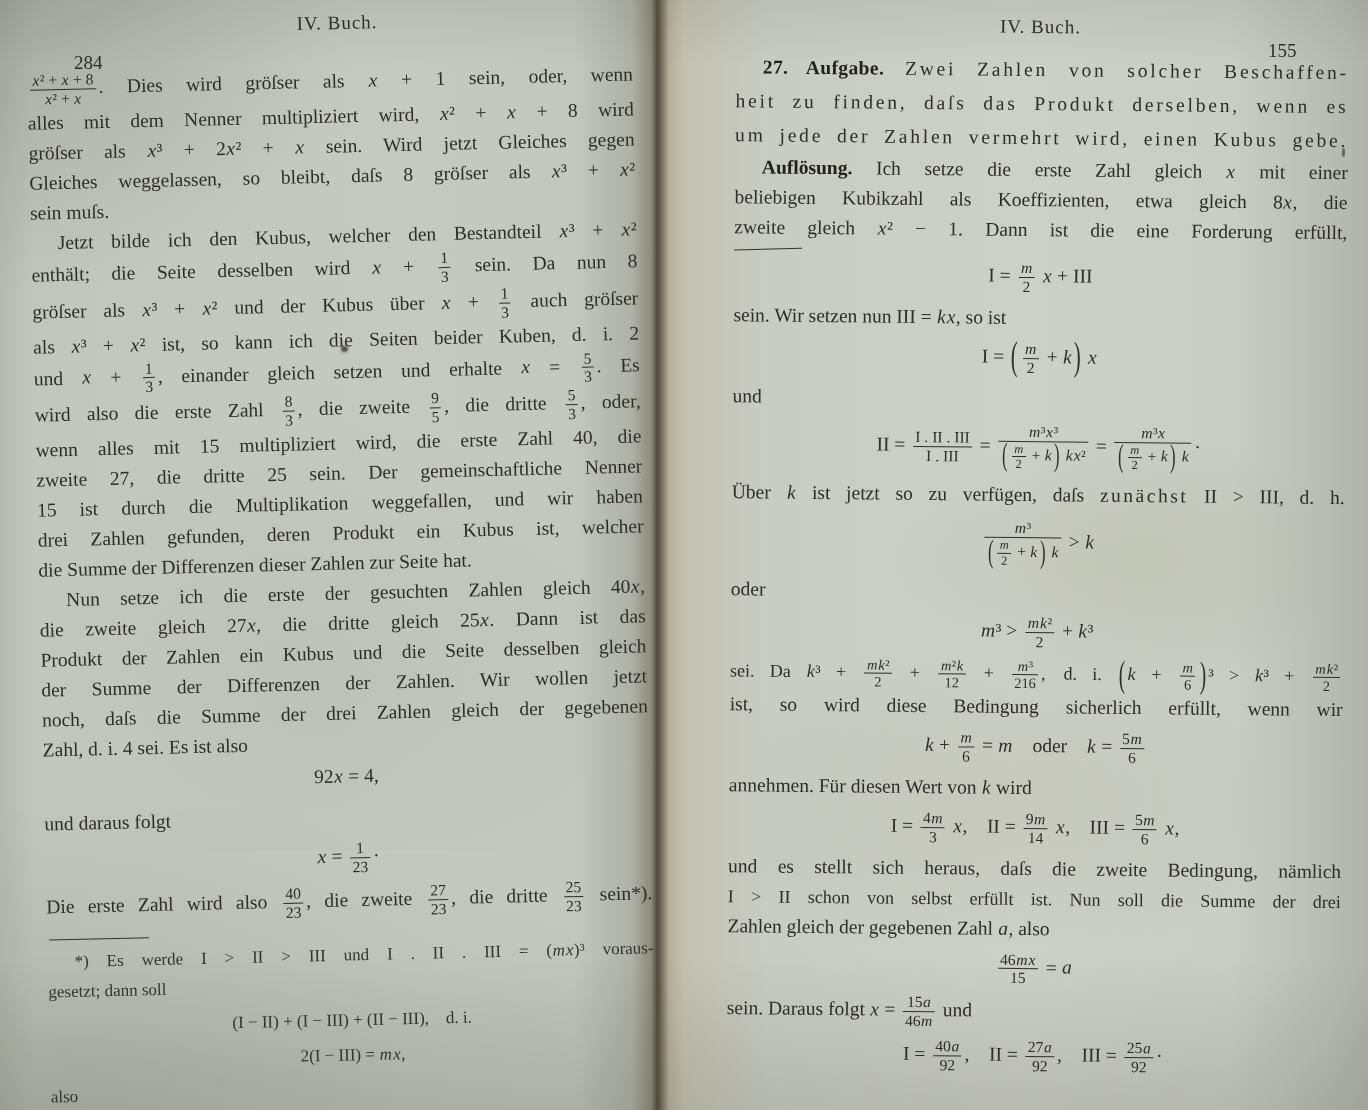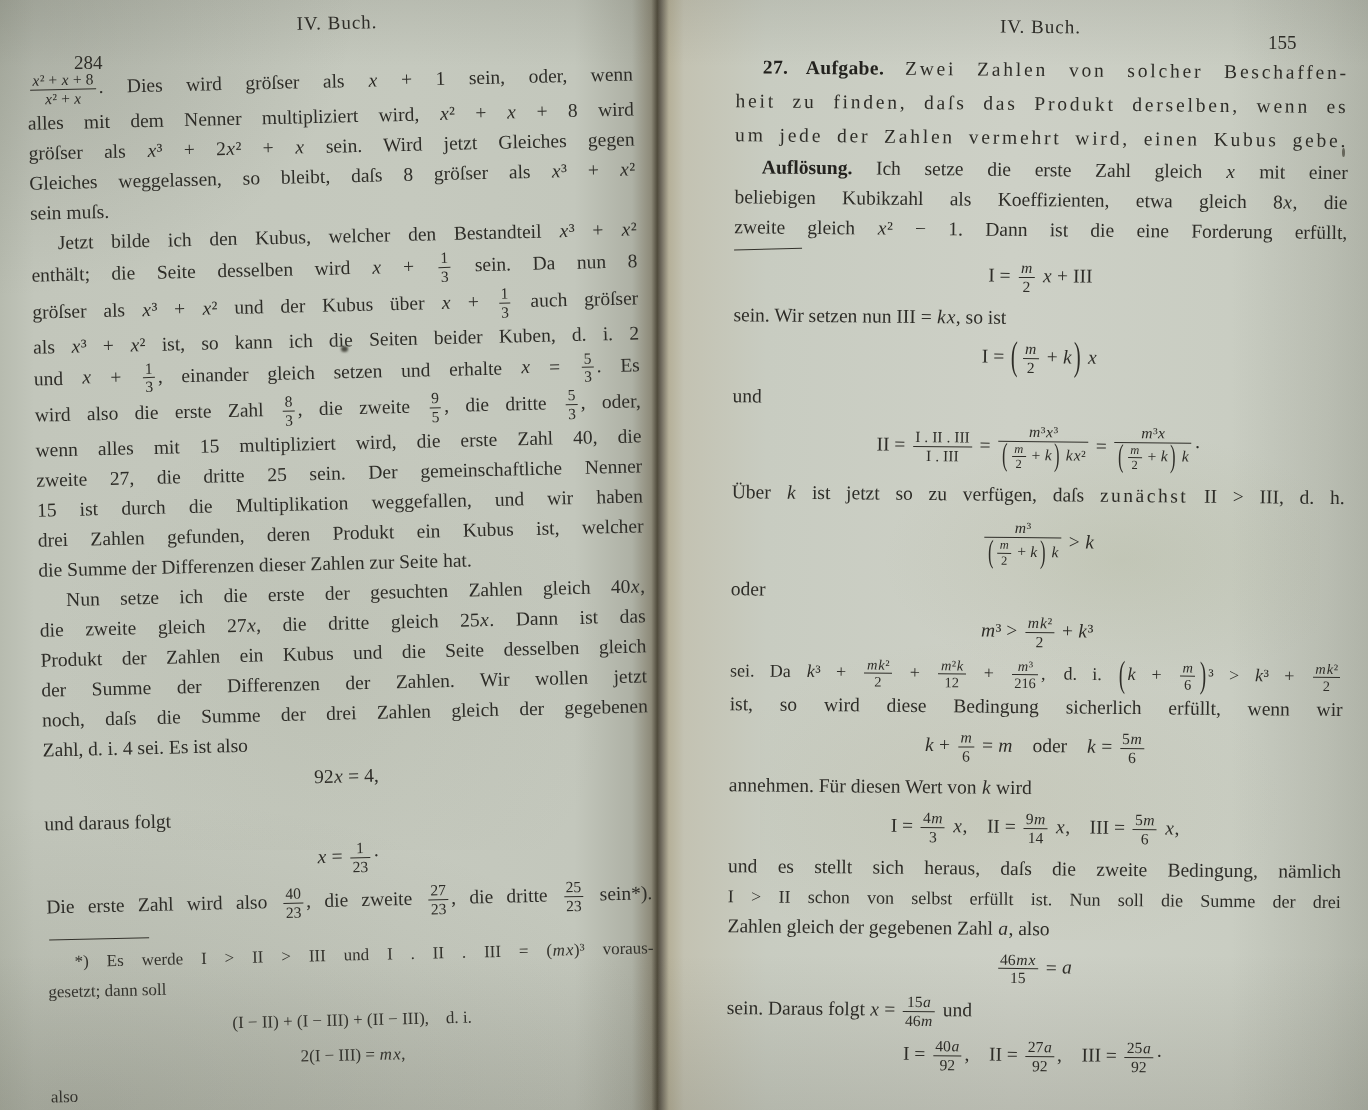"155" div.pagenum { top: 32px -> 40px }
